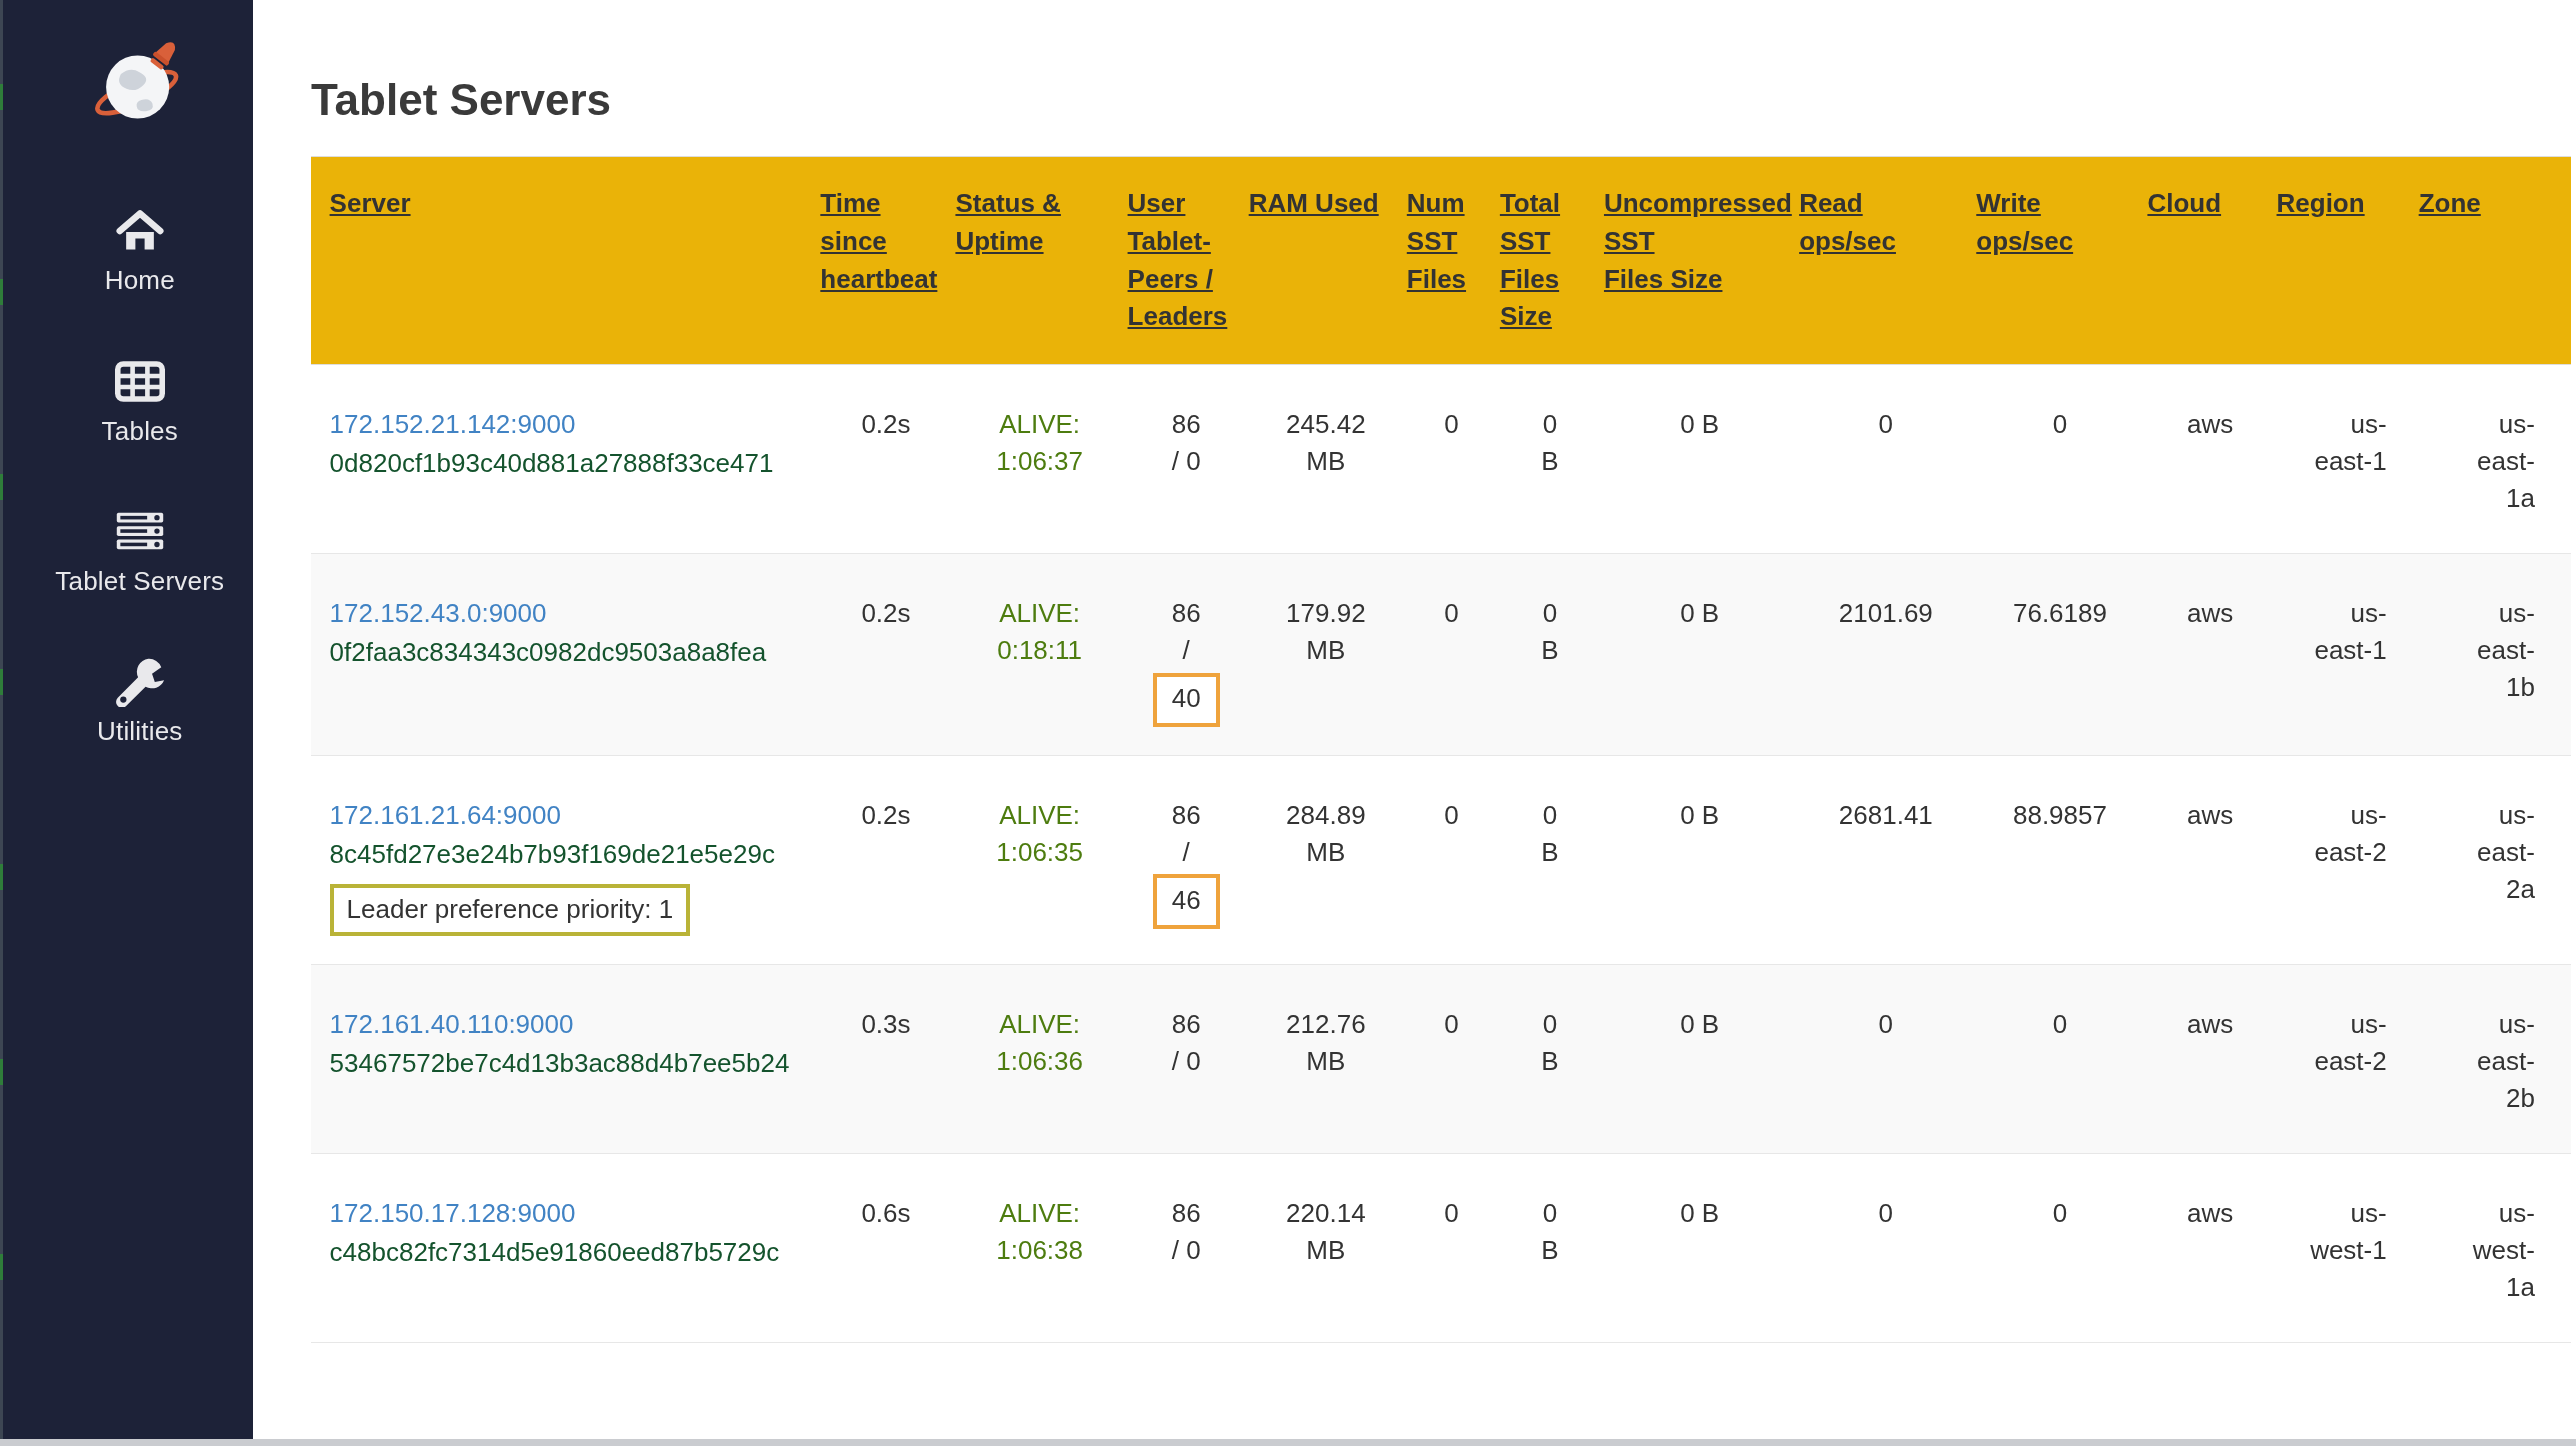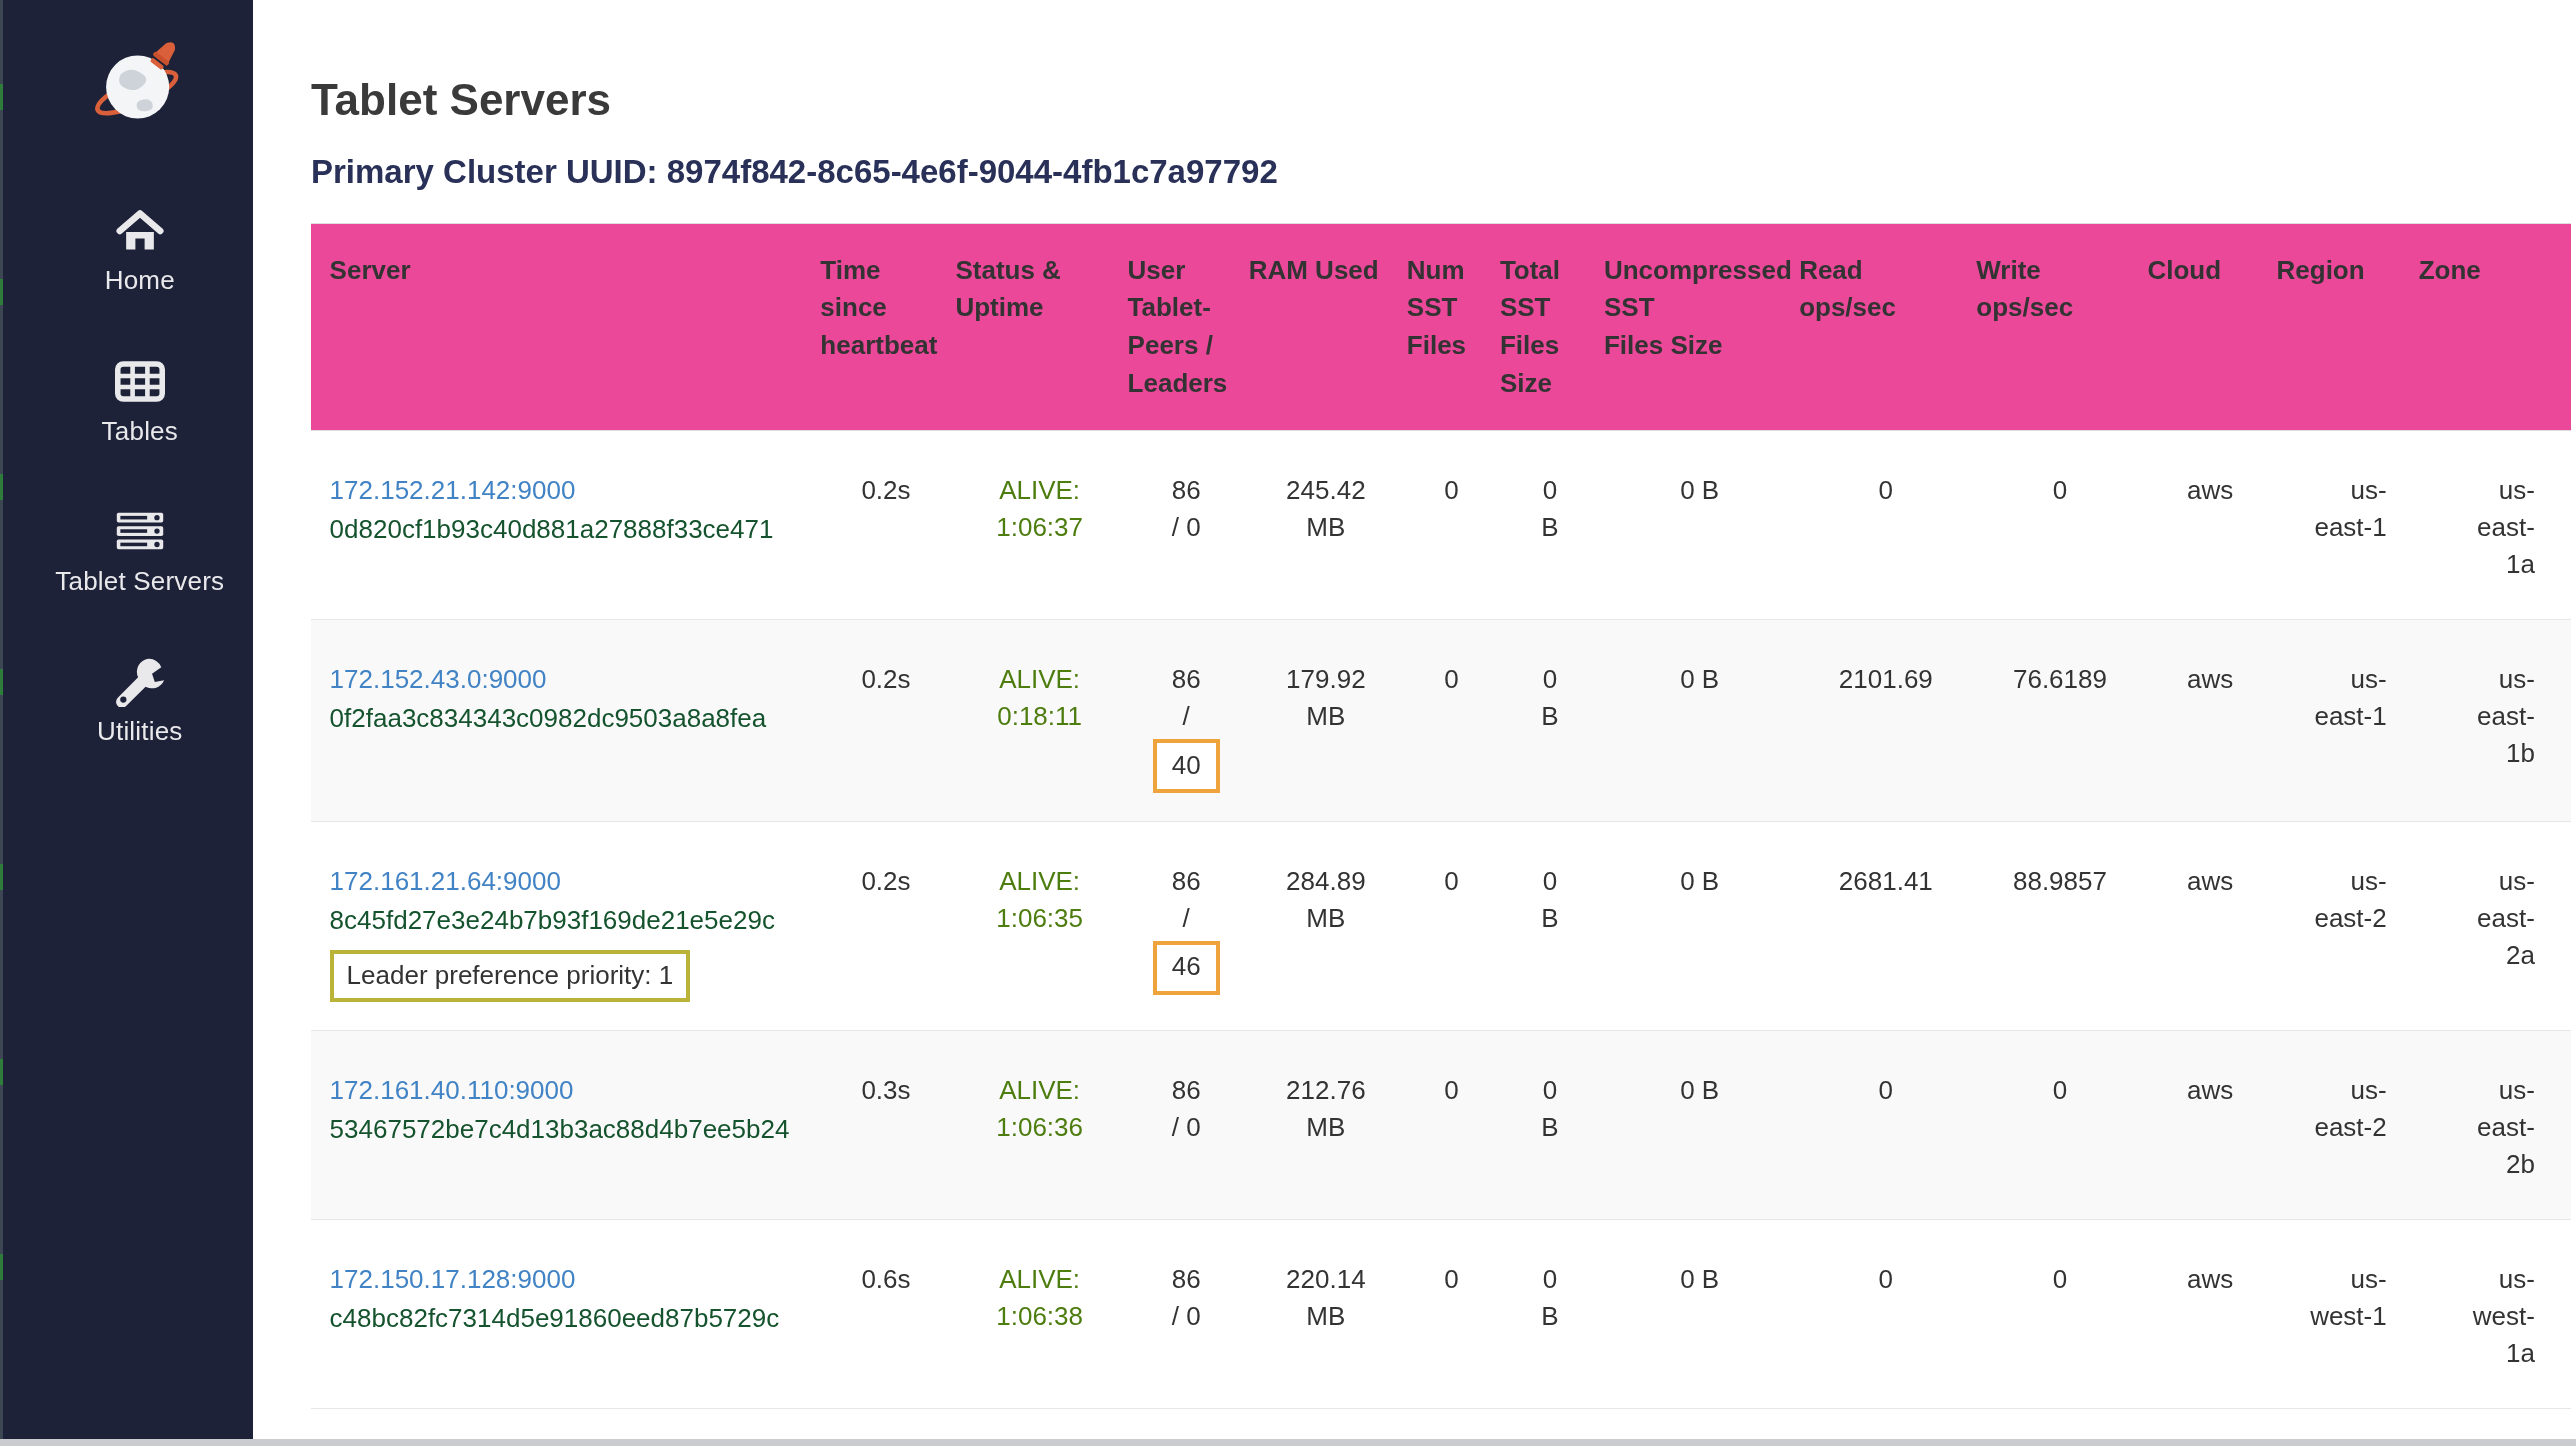"Primary Cluster UUID:" h2.cluster-uuid { html: <h2>Primary Cluster UUID: 8974f842-8c65-4e6f-9044-4fb1c7a97792</h2> -> none }
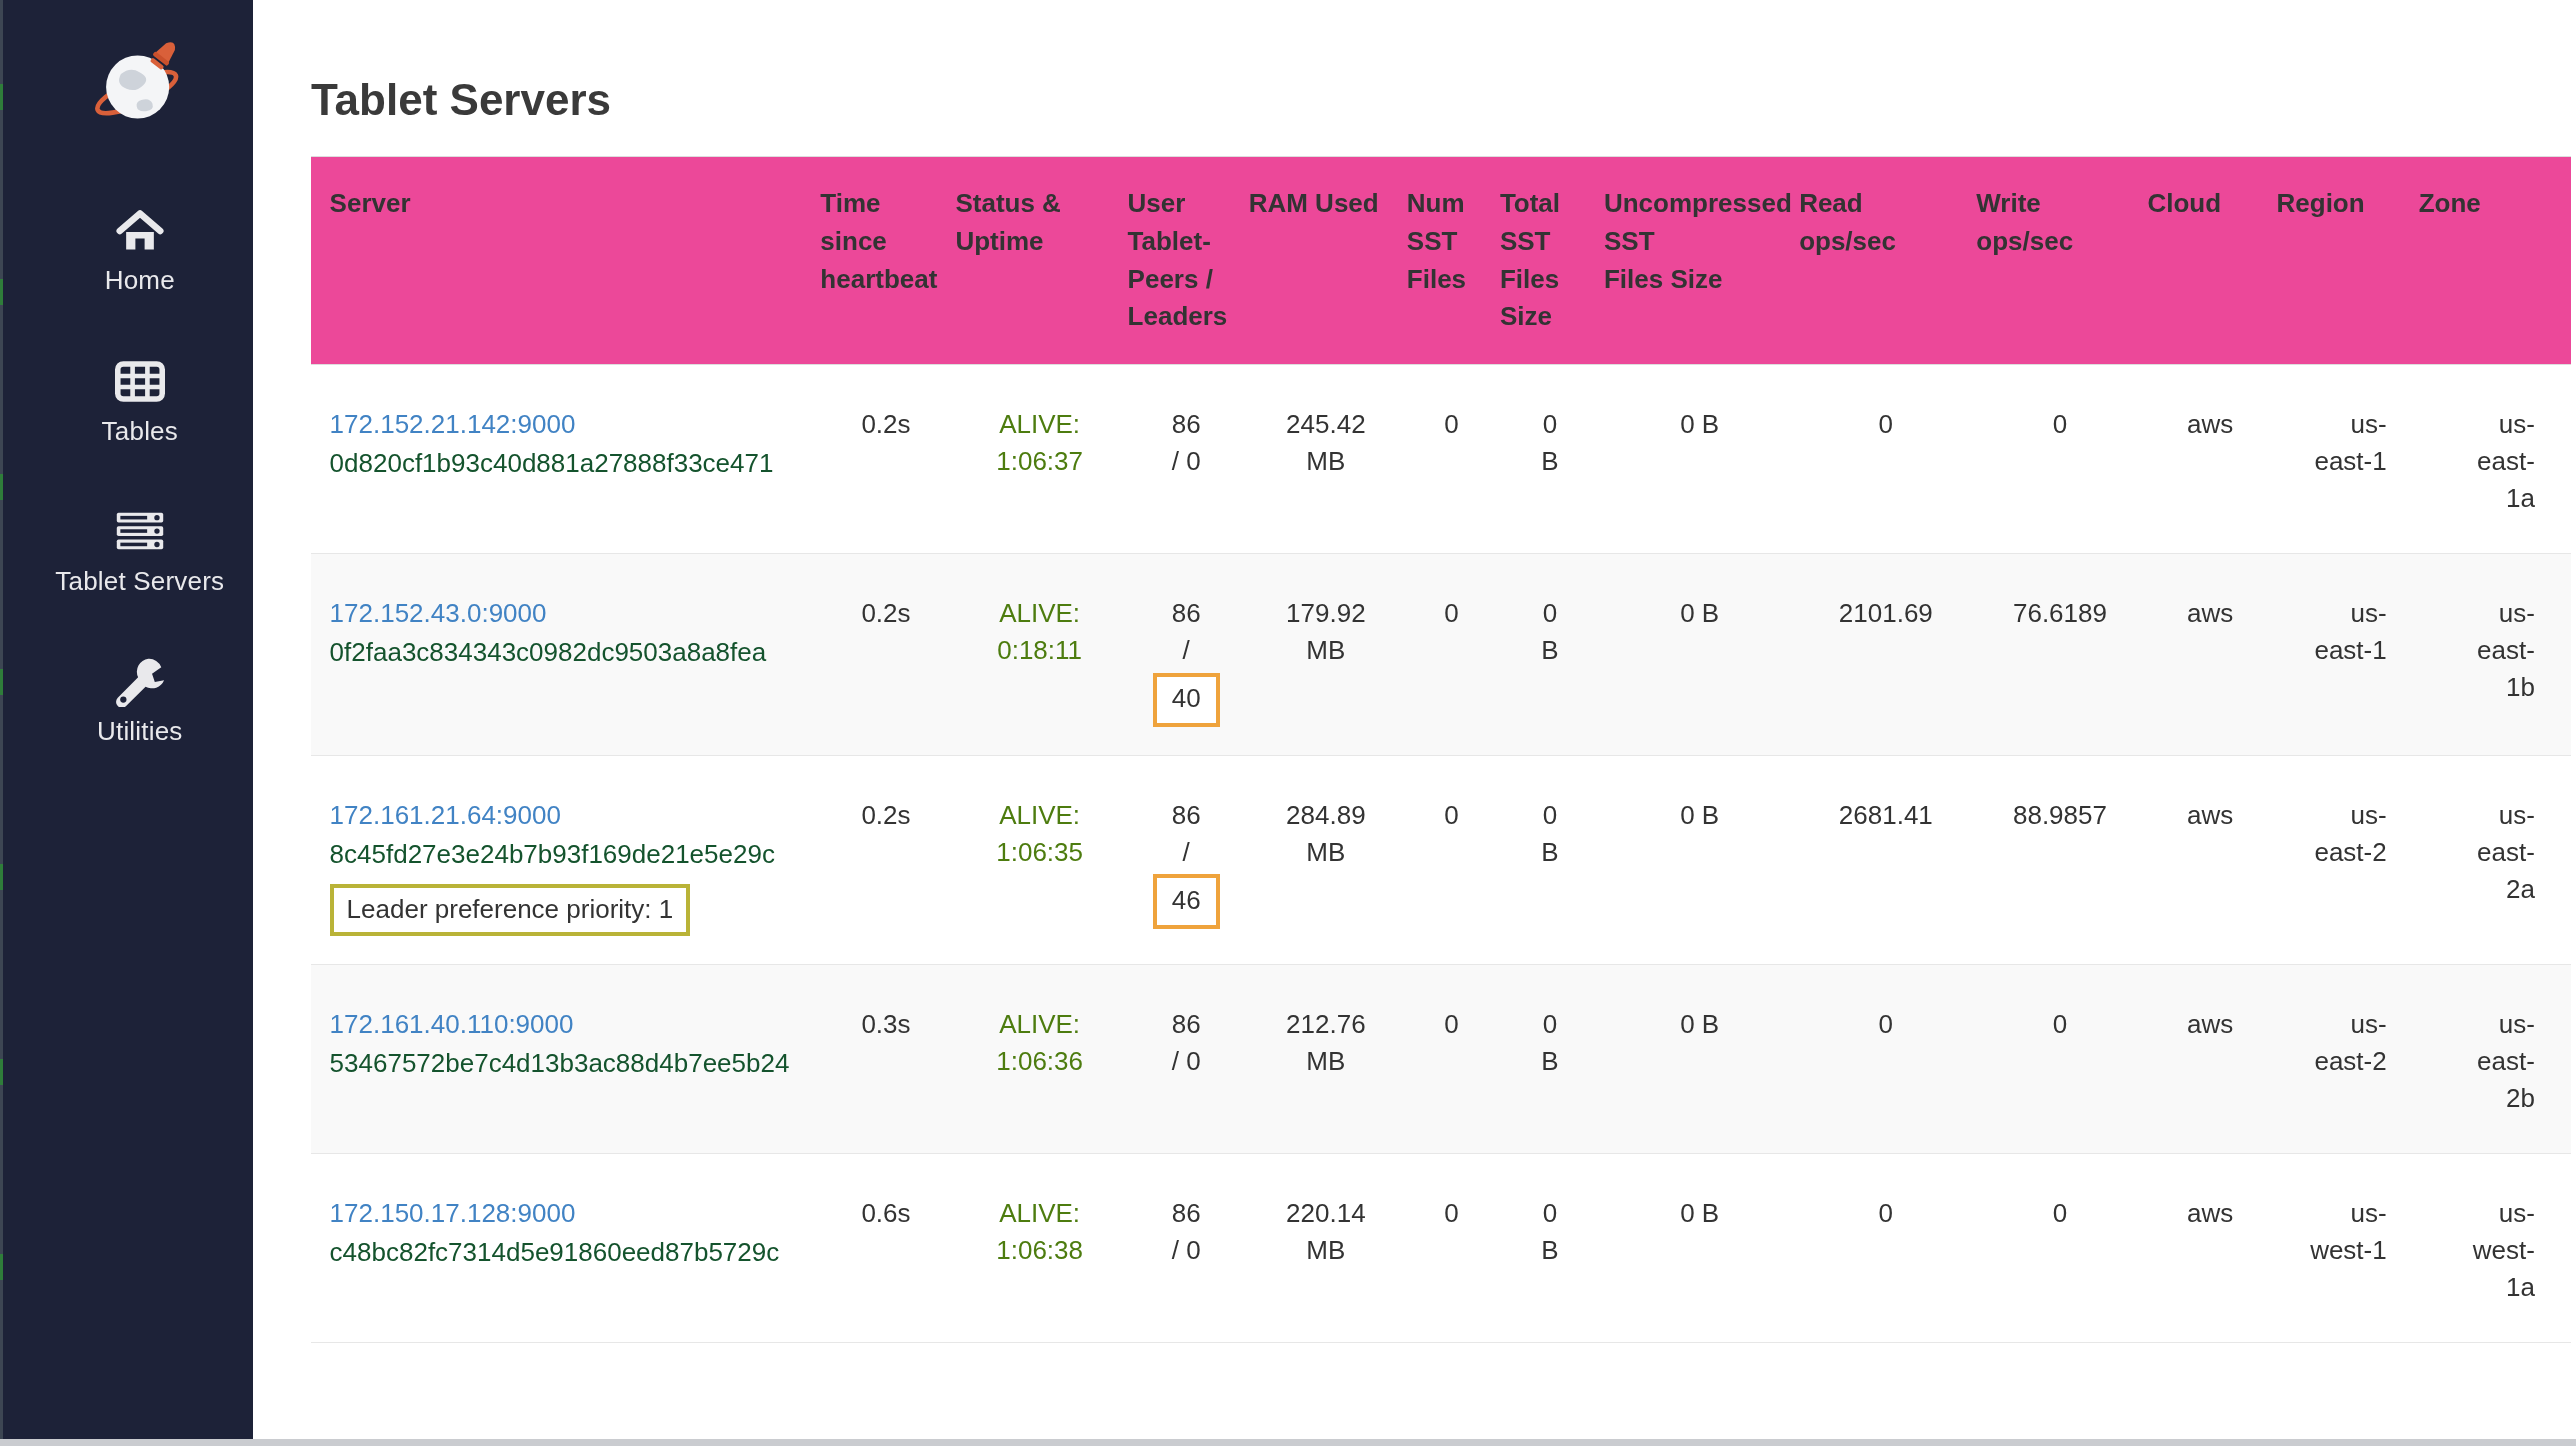"Server" thead th { background: #ec4899 -> #eab308; text-decoration: none -> underline }
